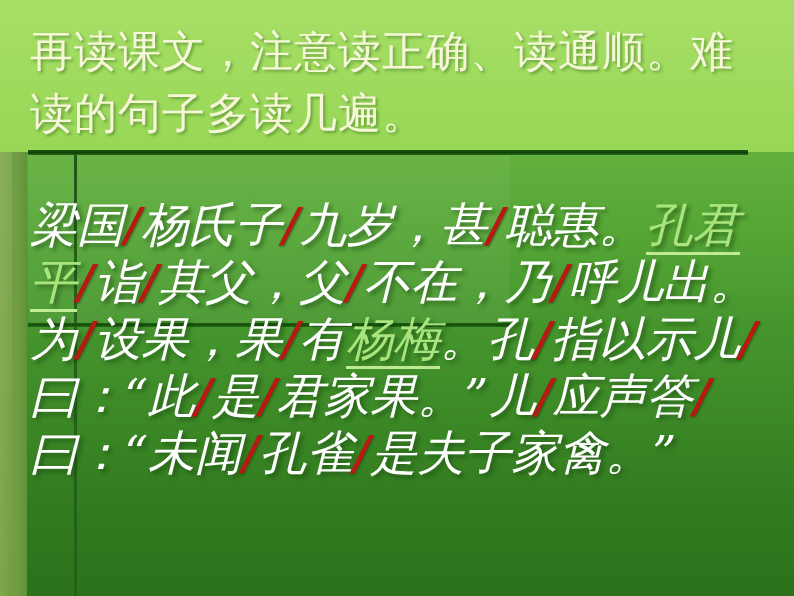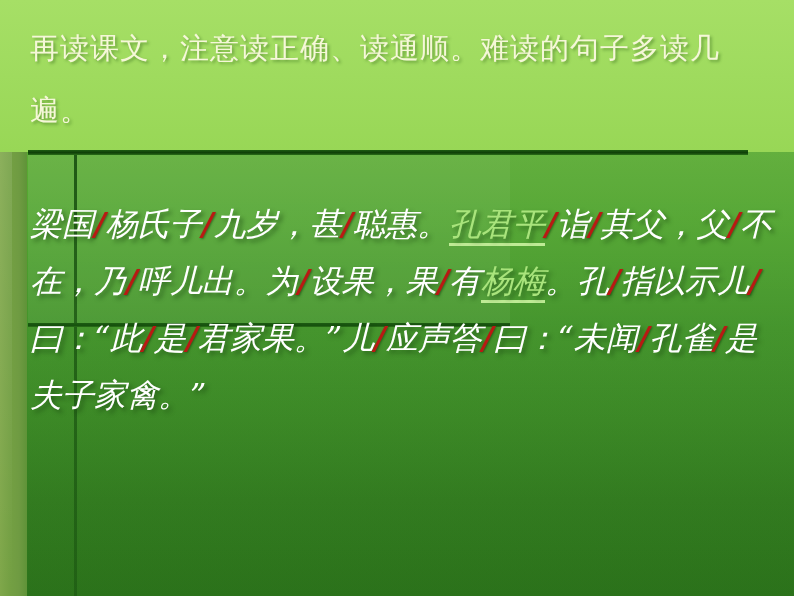"再读课文，注意读正确、读通顺。难读的句子多读几遍。" .title { font-family: Liberation Mono, monospace -> Liberation Sans, sans-serif; font-size: 29px -> 43px }
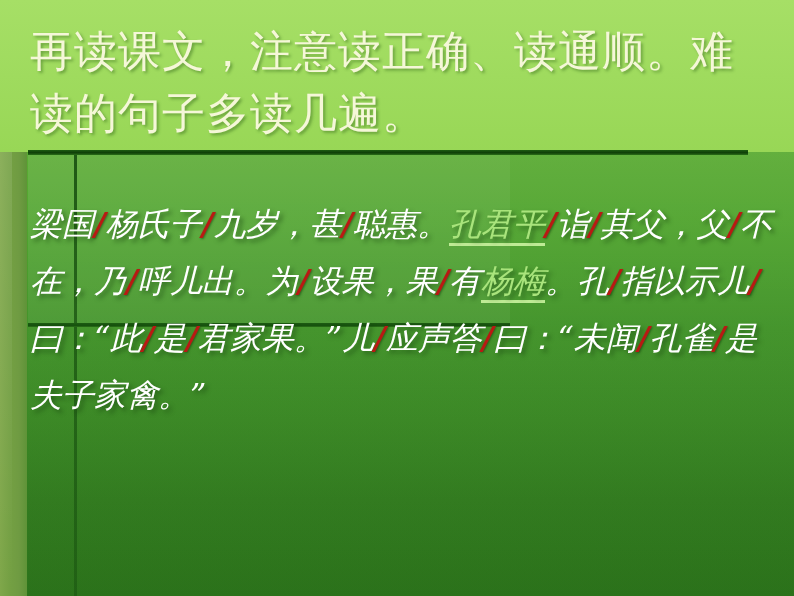"梁国/杨氏子/九岁，甚/聪惠。孔君平/诣/其父，父/不在，乃/呼儿出。为/设果，" .body-text { font-size: 32px -> 47px }
